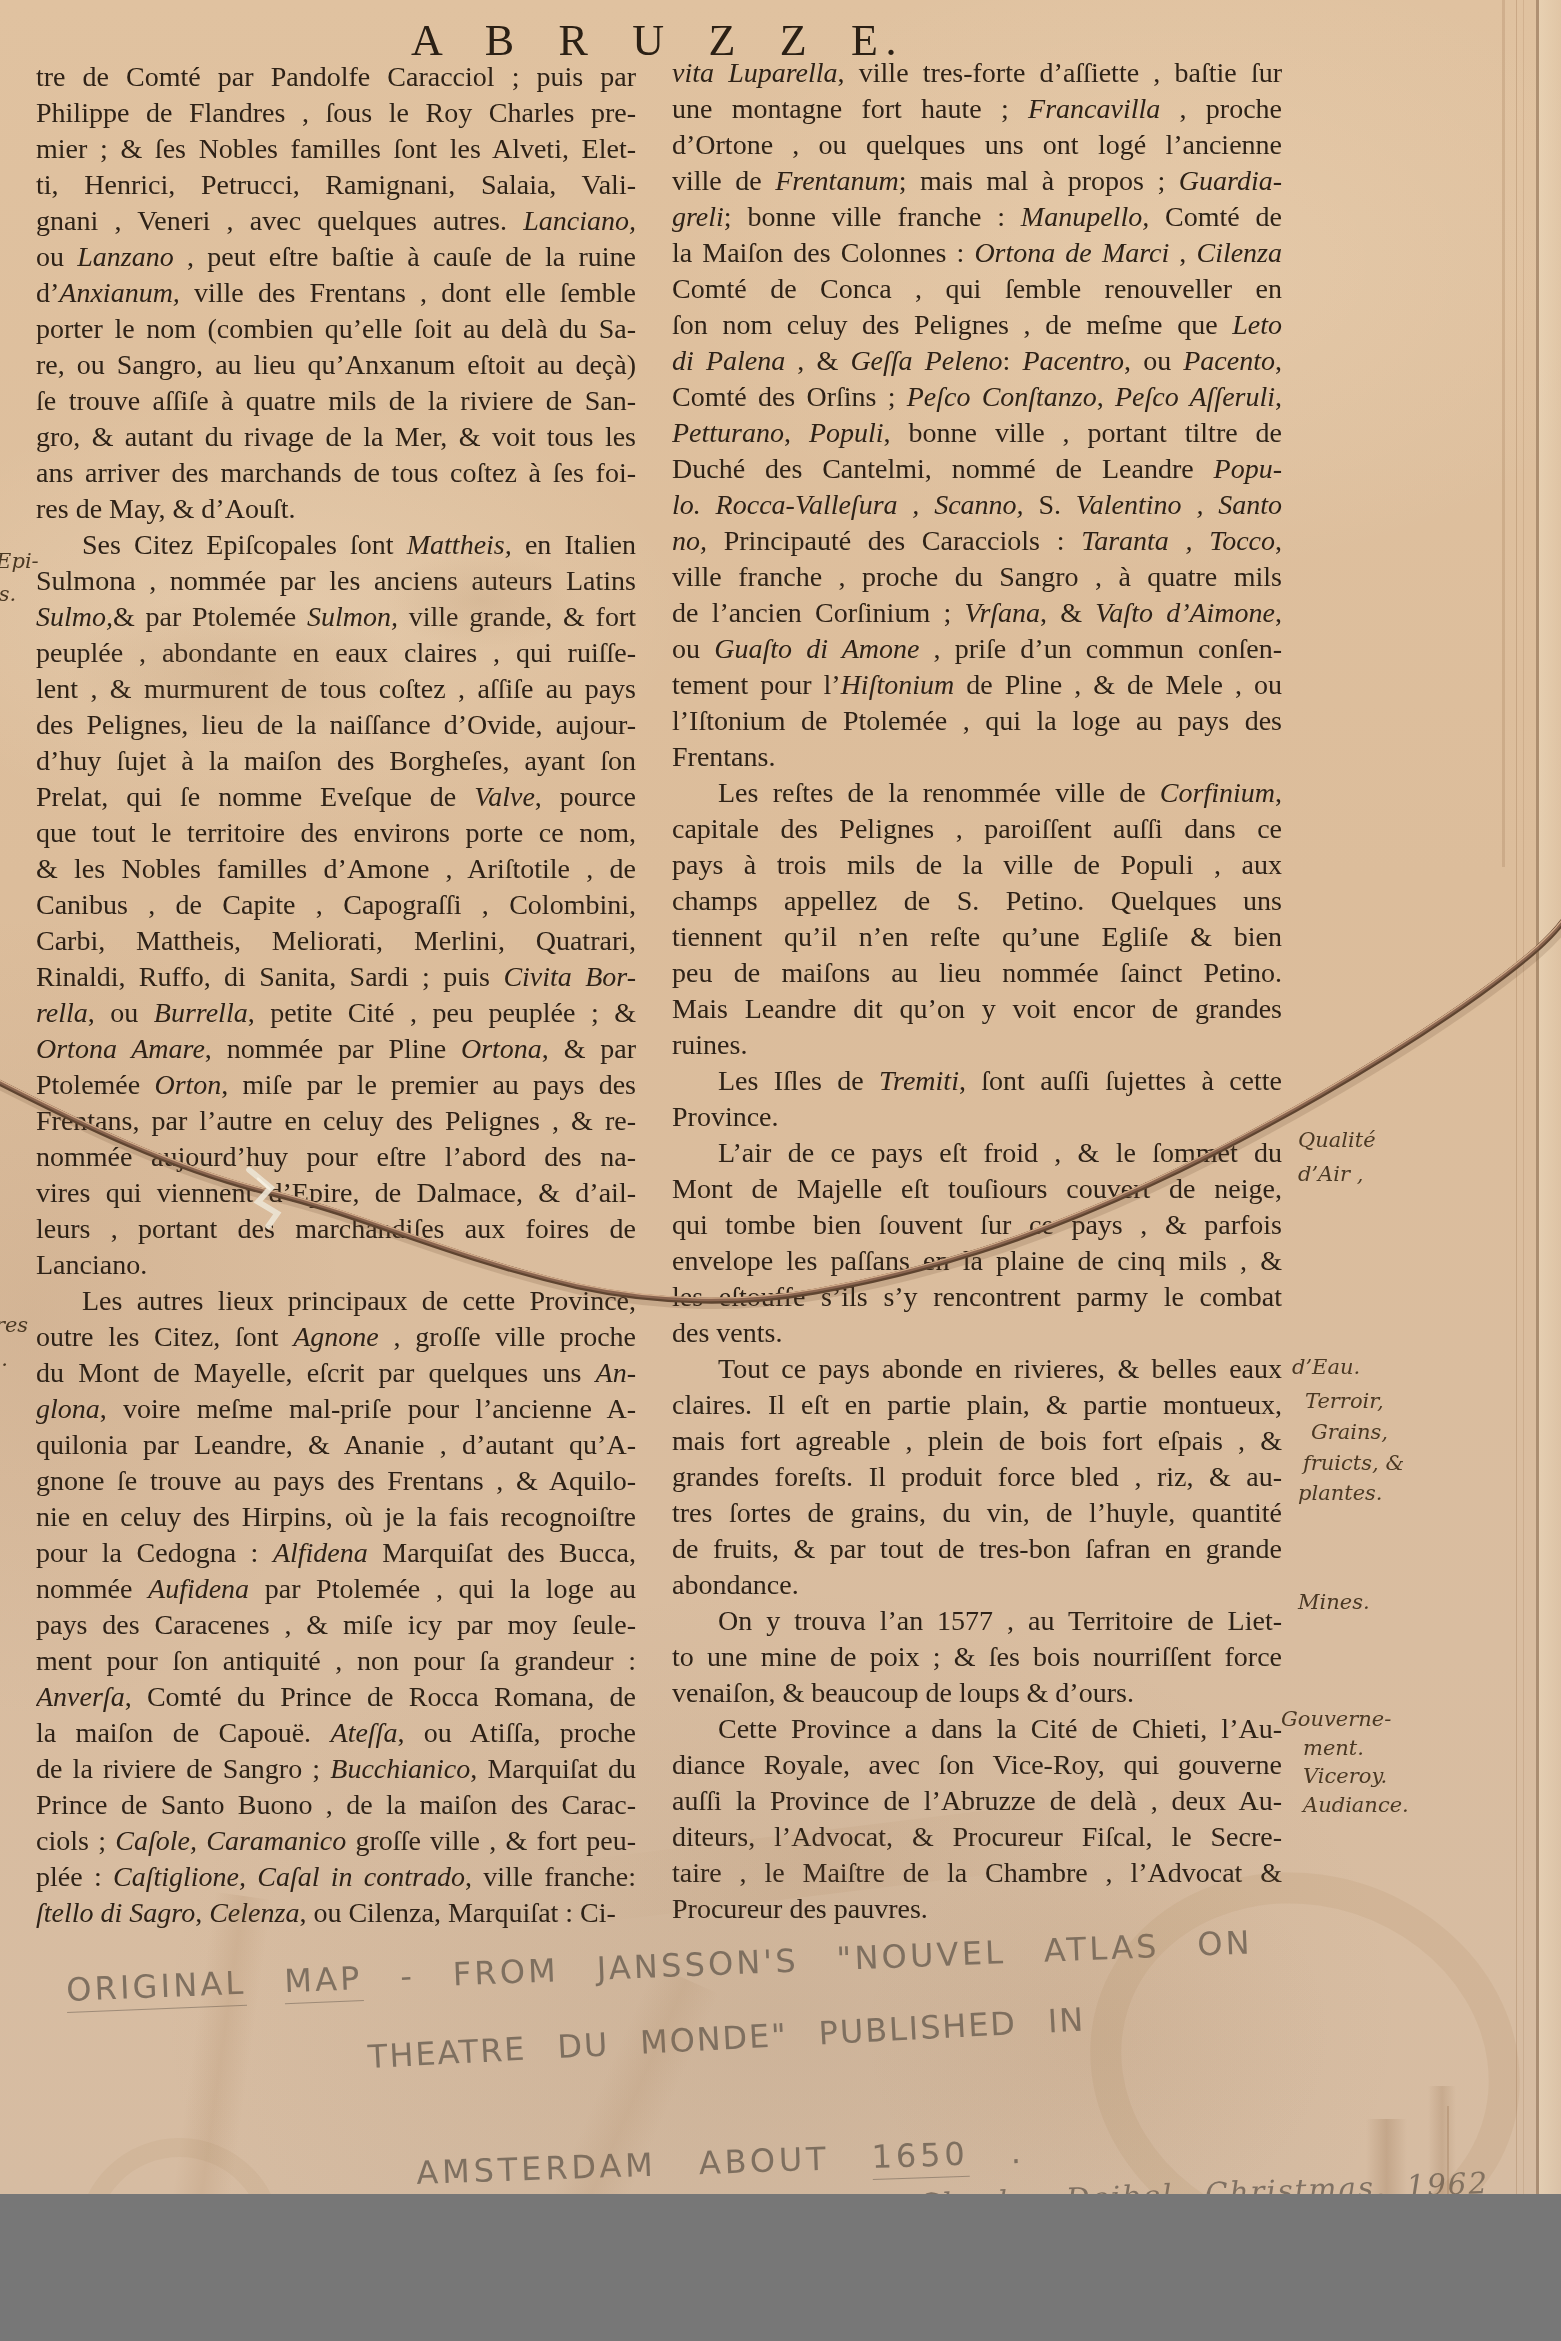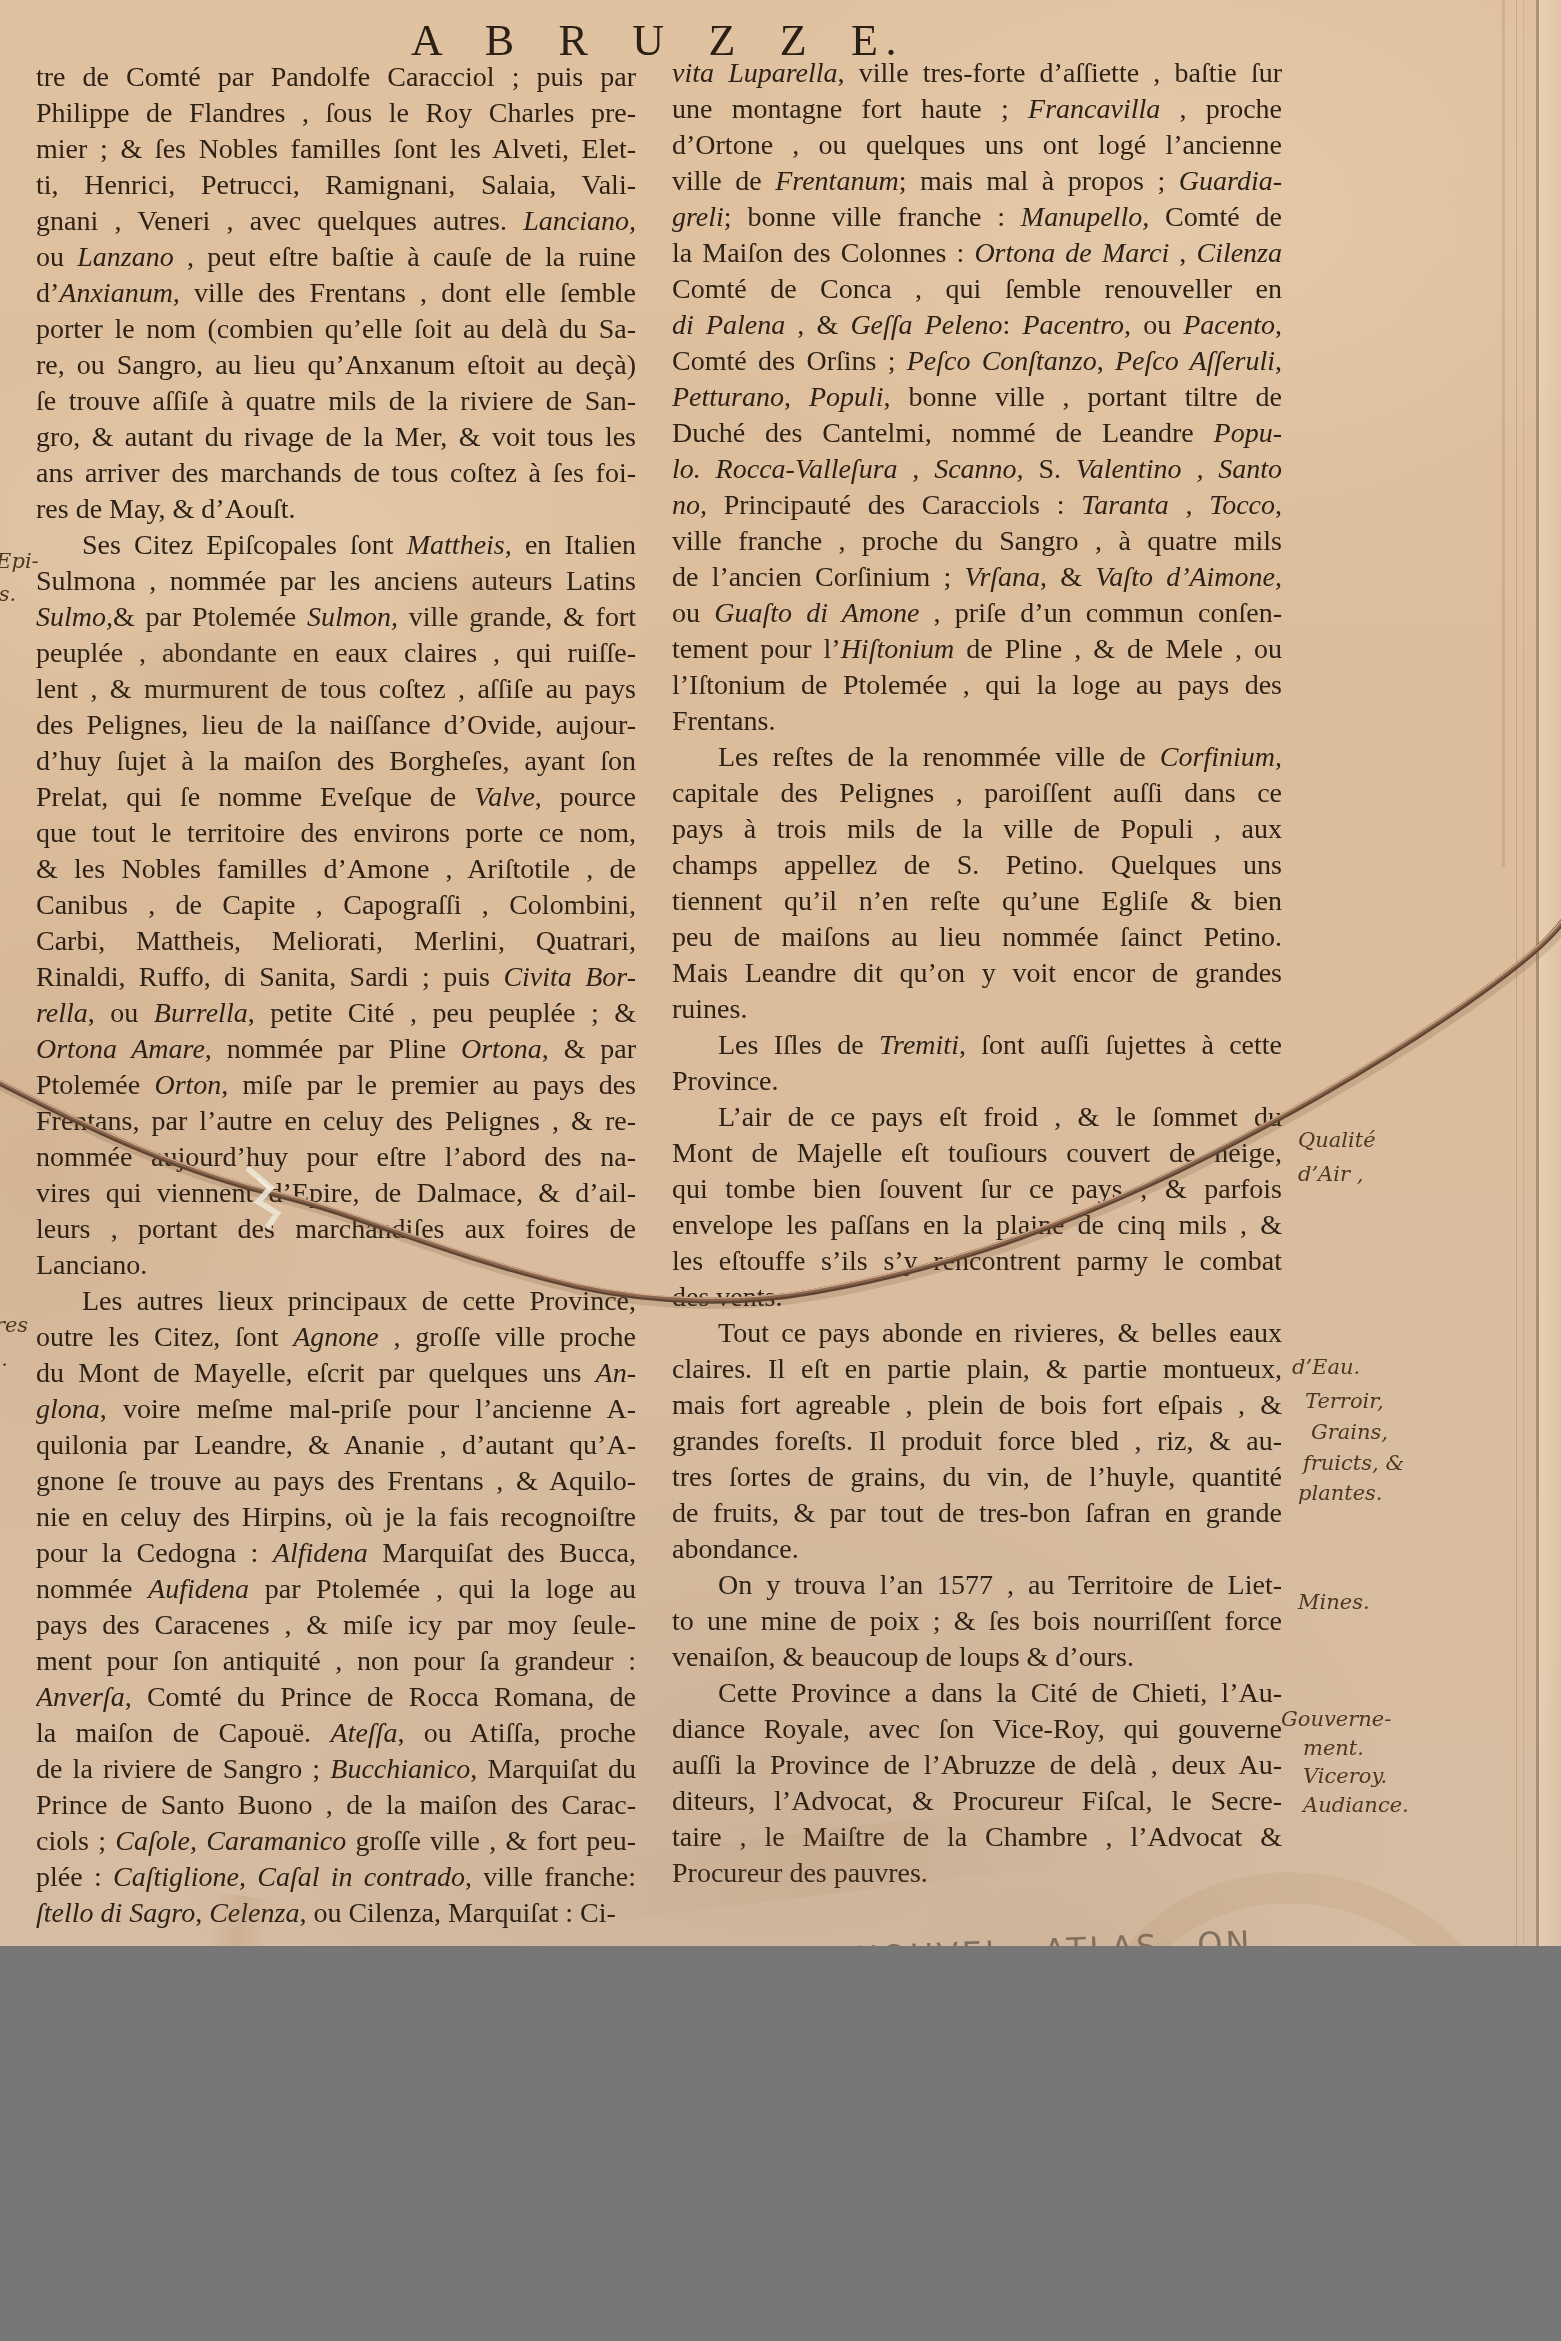"A B R U Z" .page { height: 1946px -> 2194px }
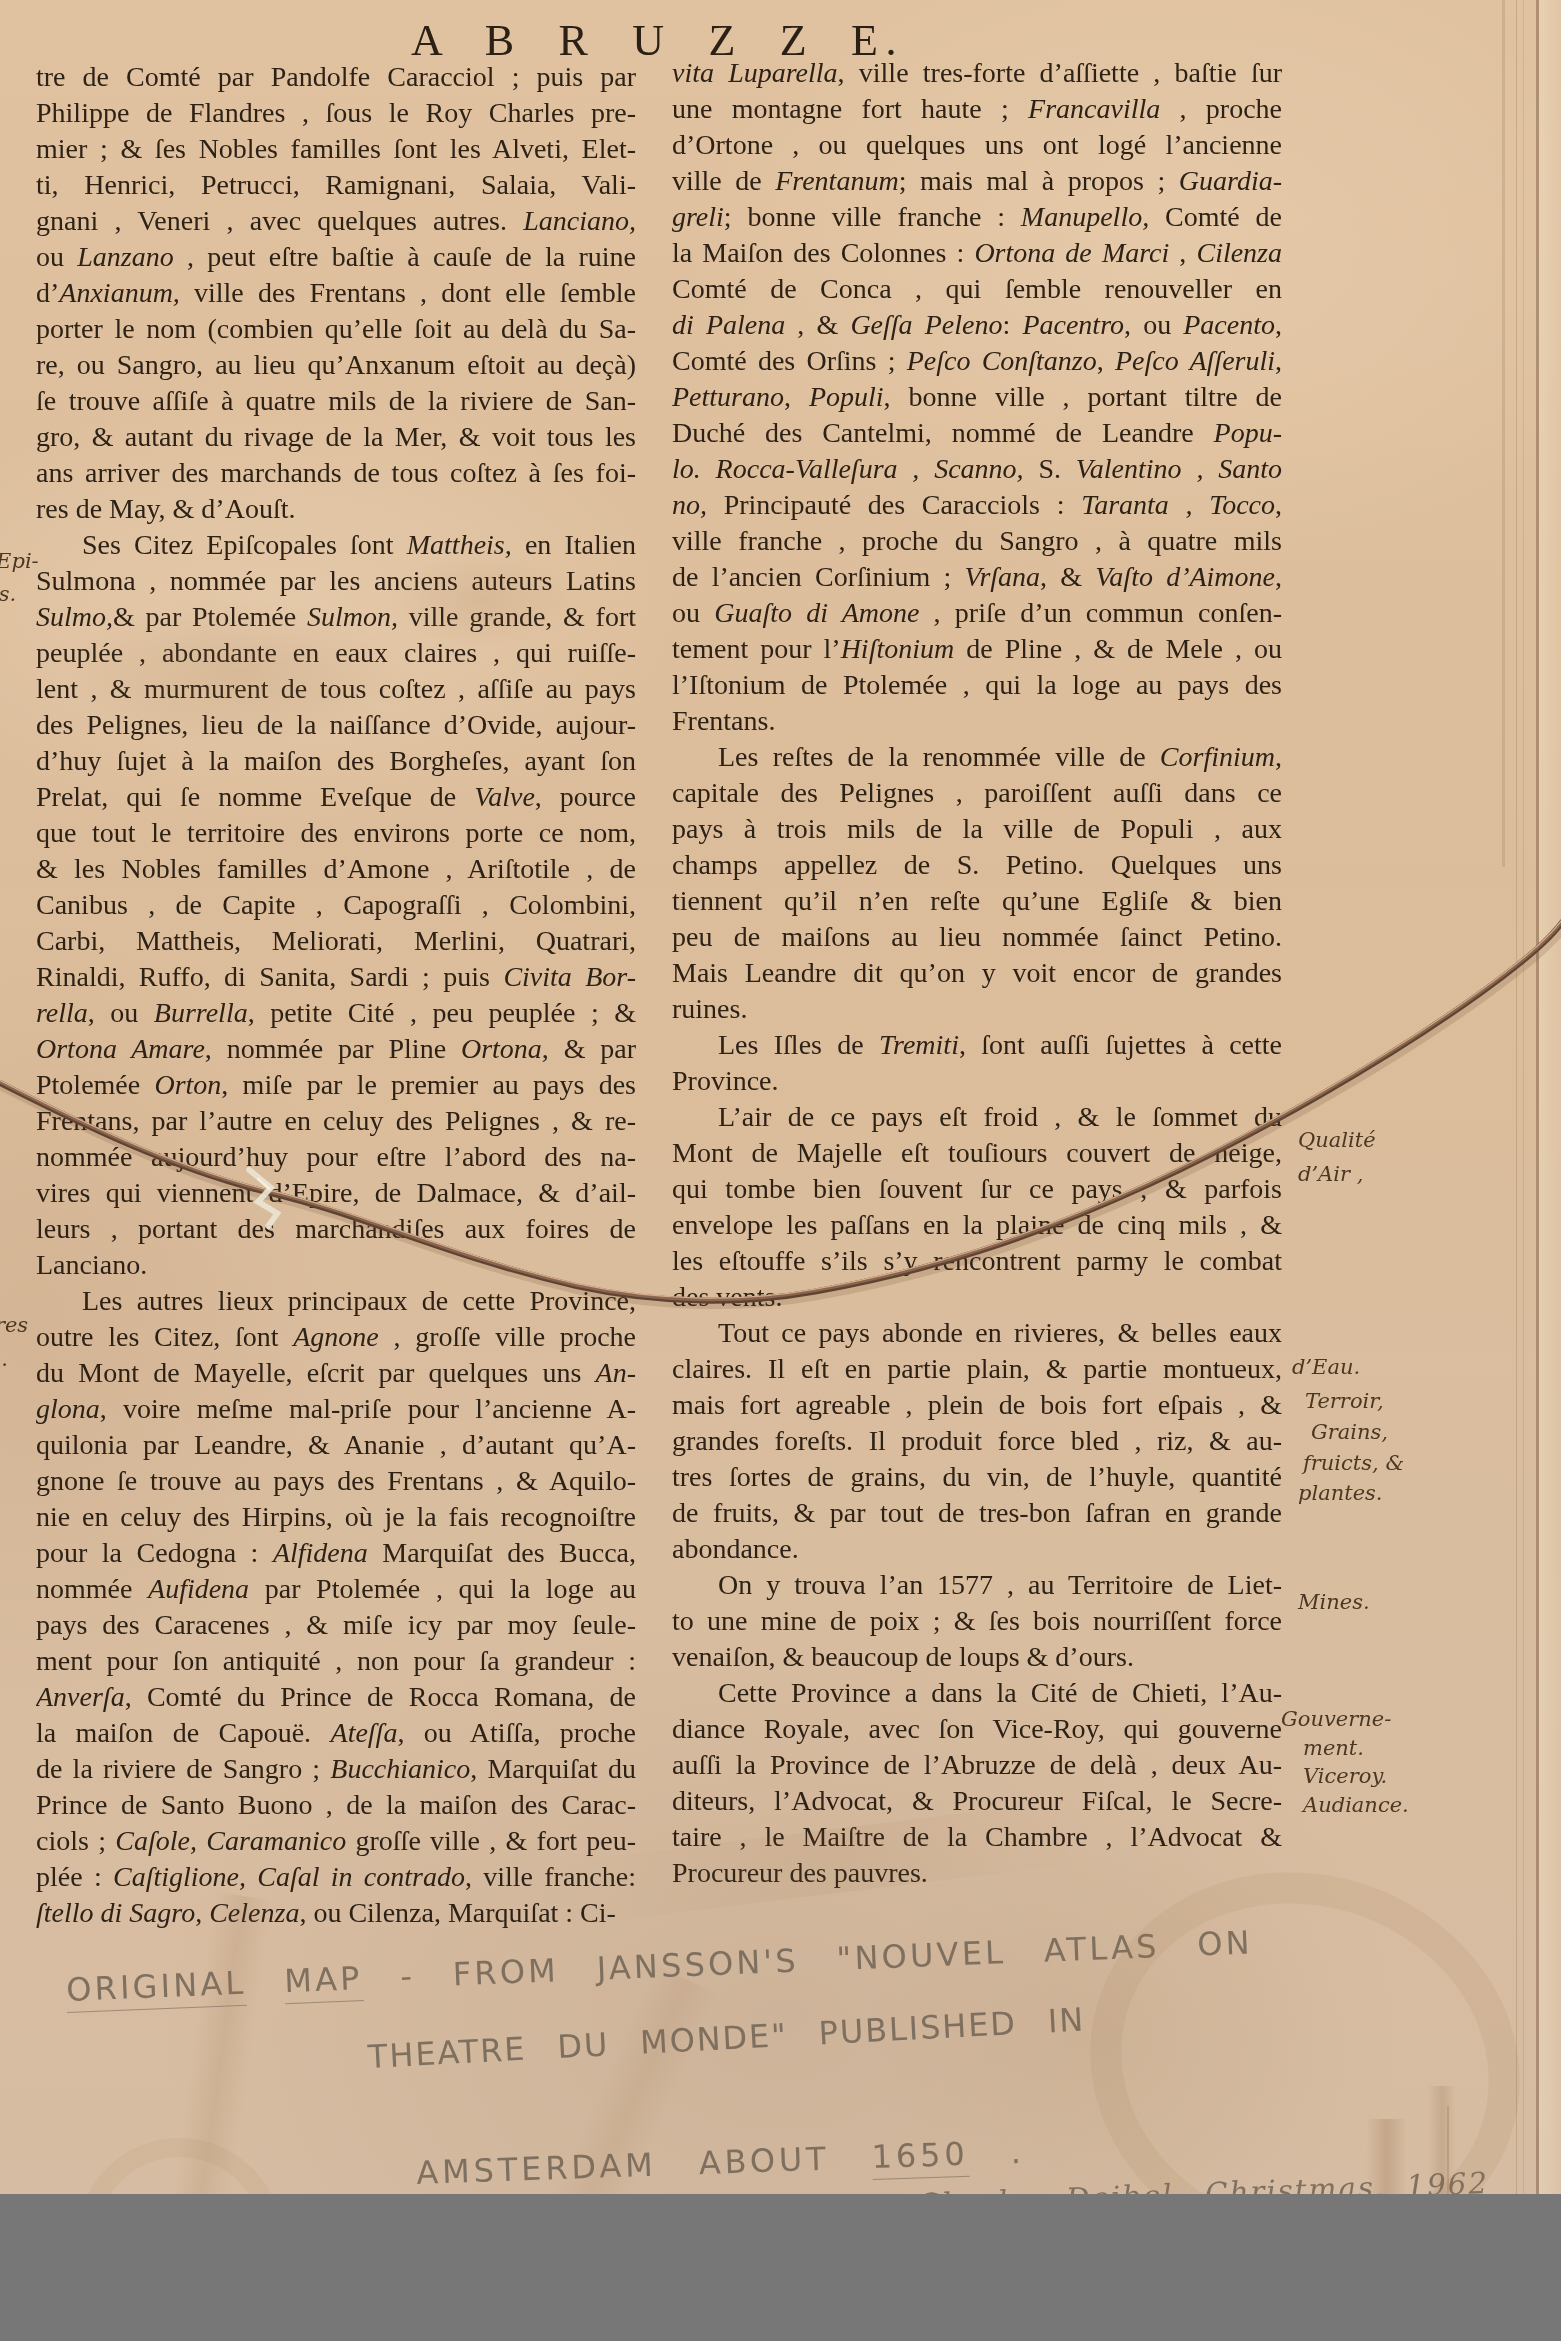"ſon nom celuy des Pelignes" div.tline { html: none -> <div><span>ſon nom celuy des Pelignes , de meſme que </span><span>Leto</span></div> }
